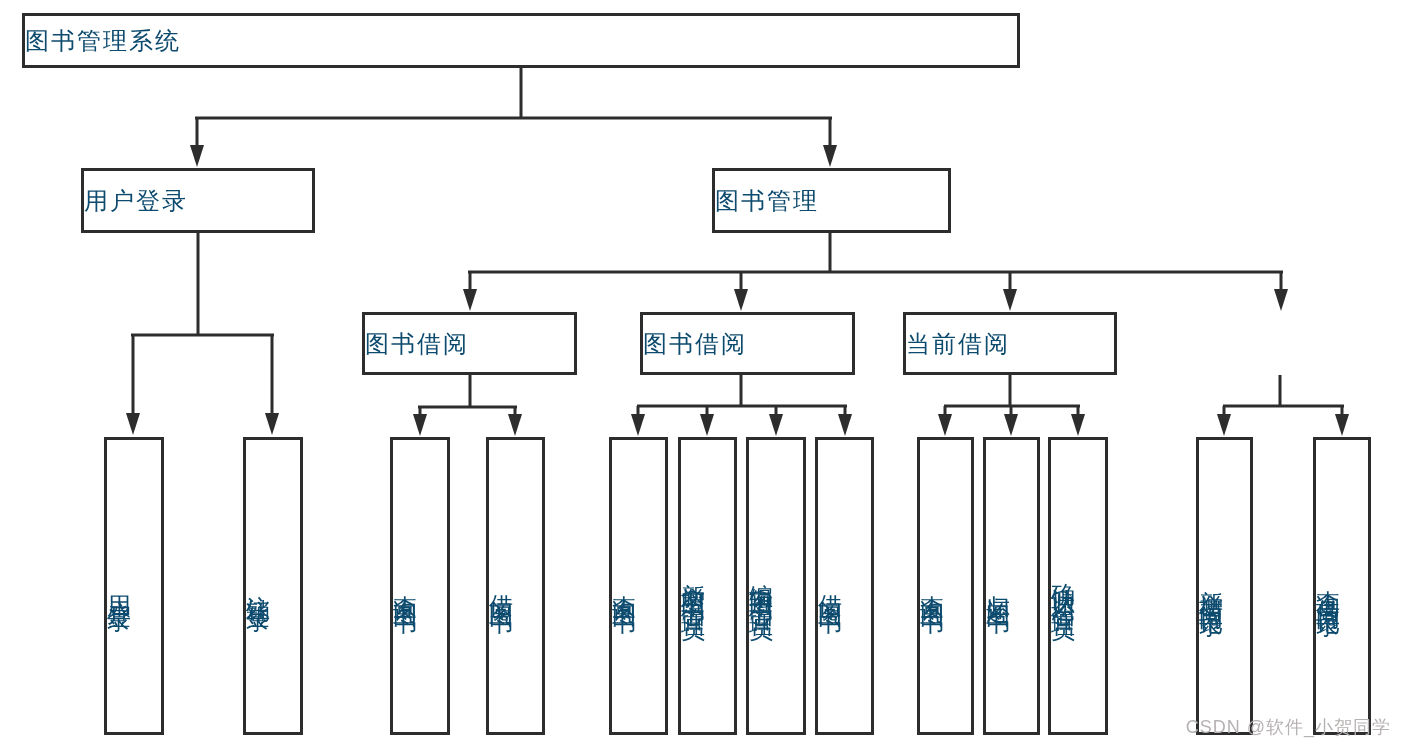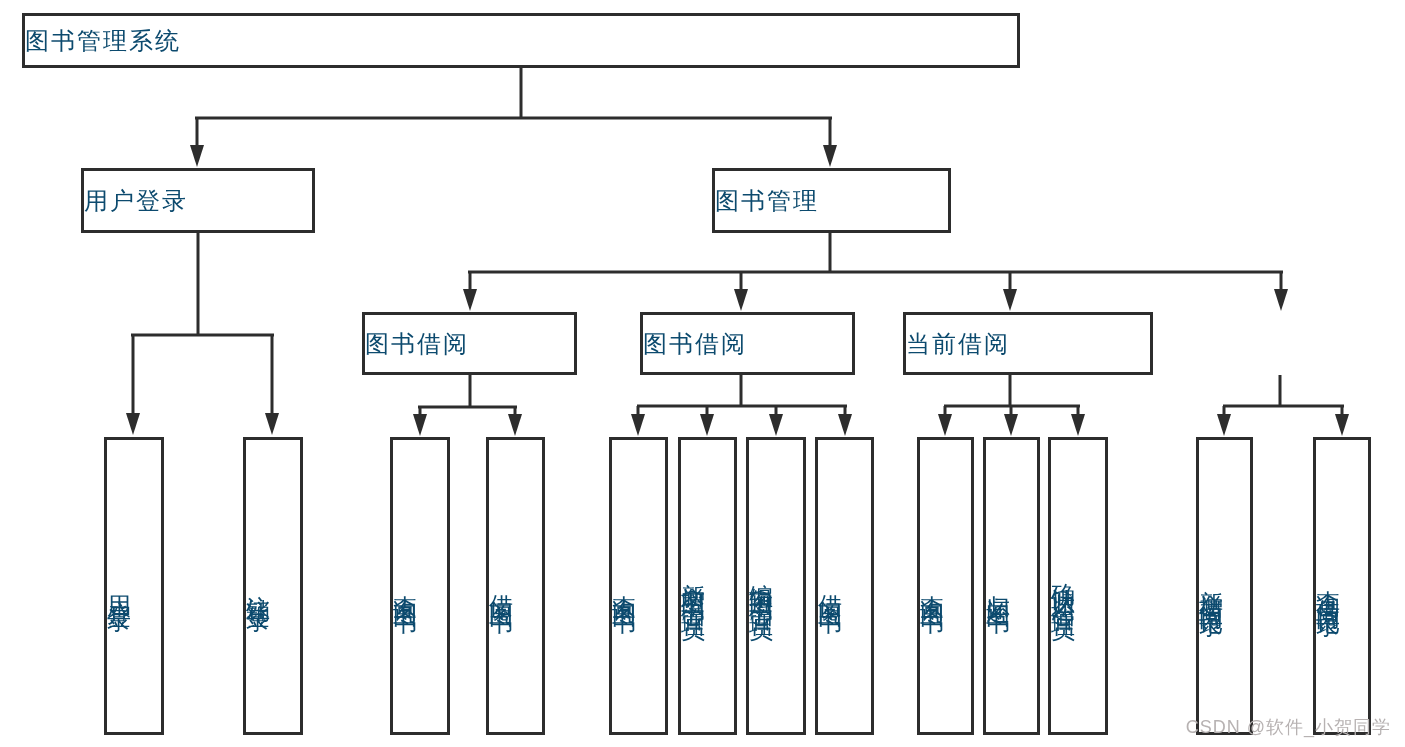"当前借阅" div.box { width: 250px -> 214px }
